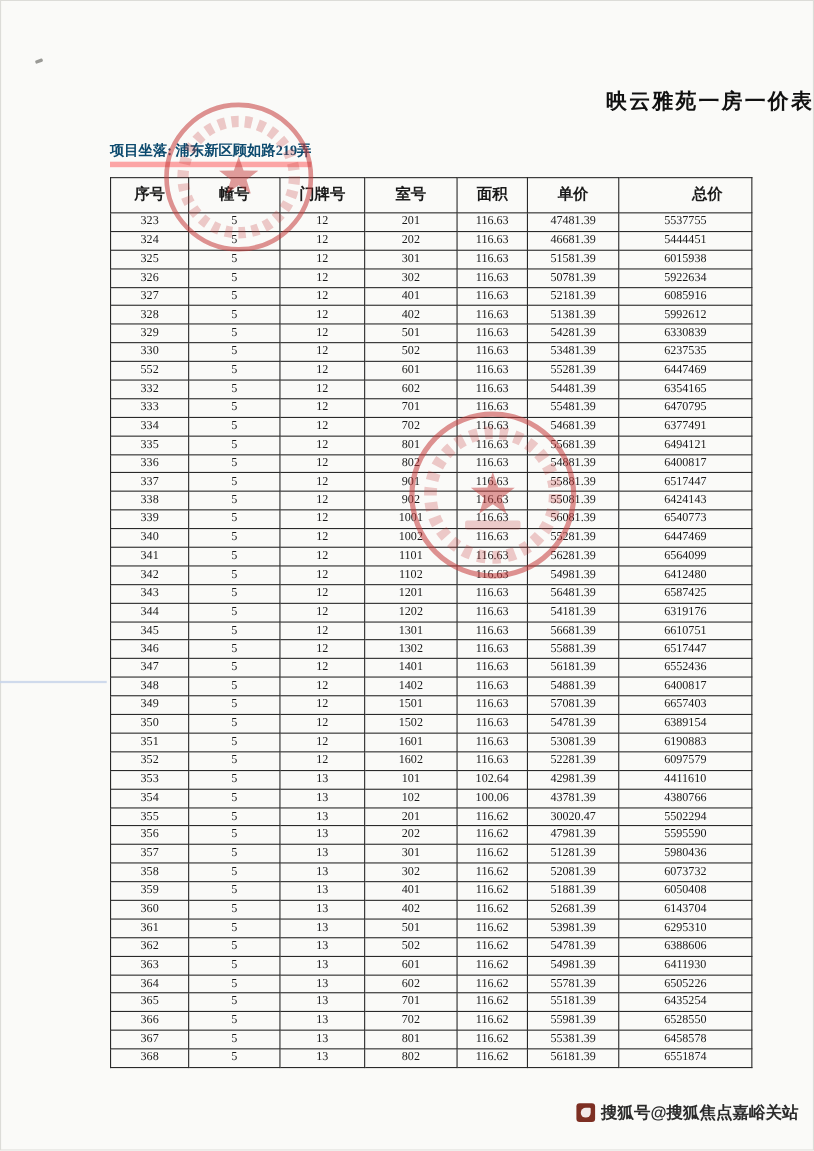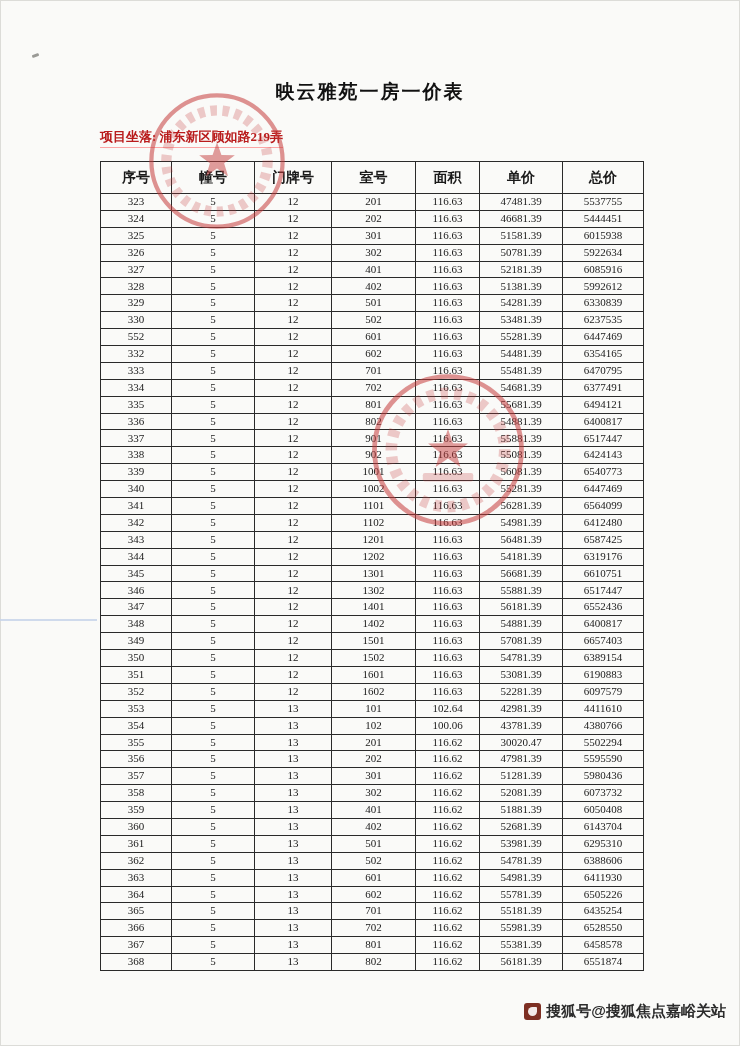"映云雅苑一房一价表" .doc-title { text-align: center -> right }
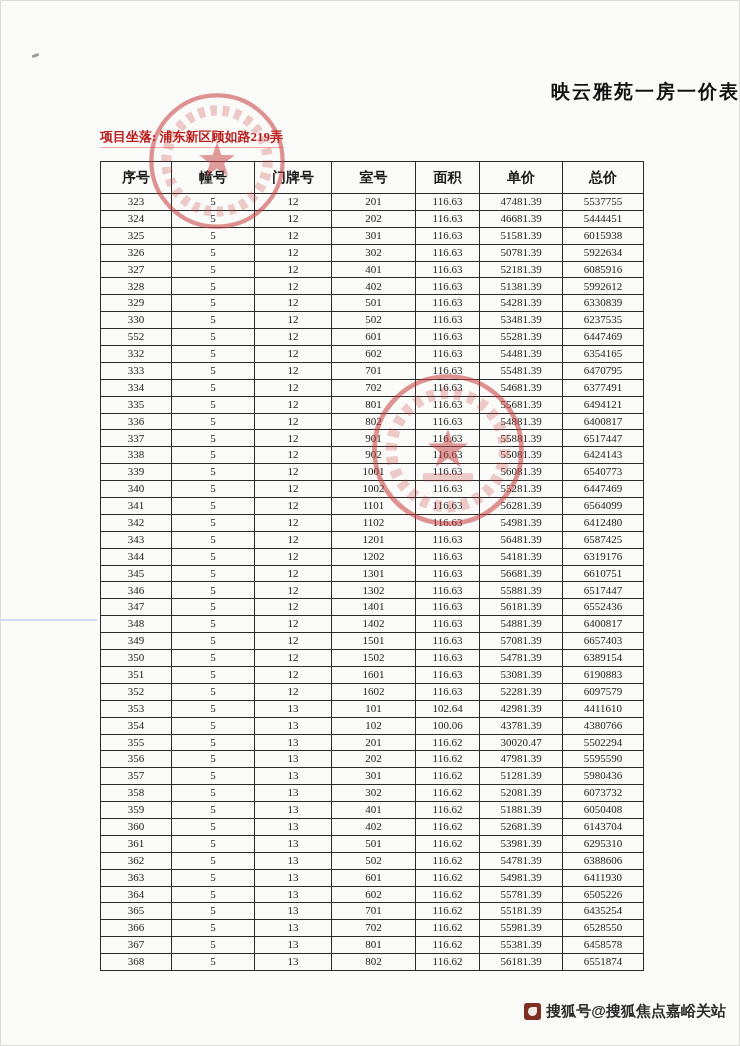"项目坐落: 浦东新区顾如路219弄" .doc-location { border-bottom: 1px solid #fca5a5 -> 5px solid #fca5a5; color: #b91c1c -> #0c4a6e }
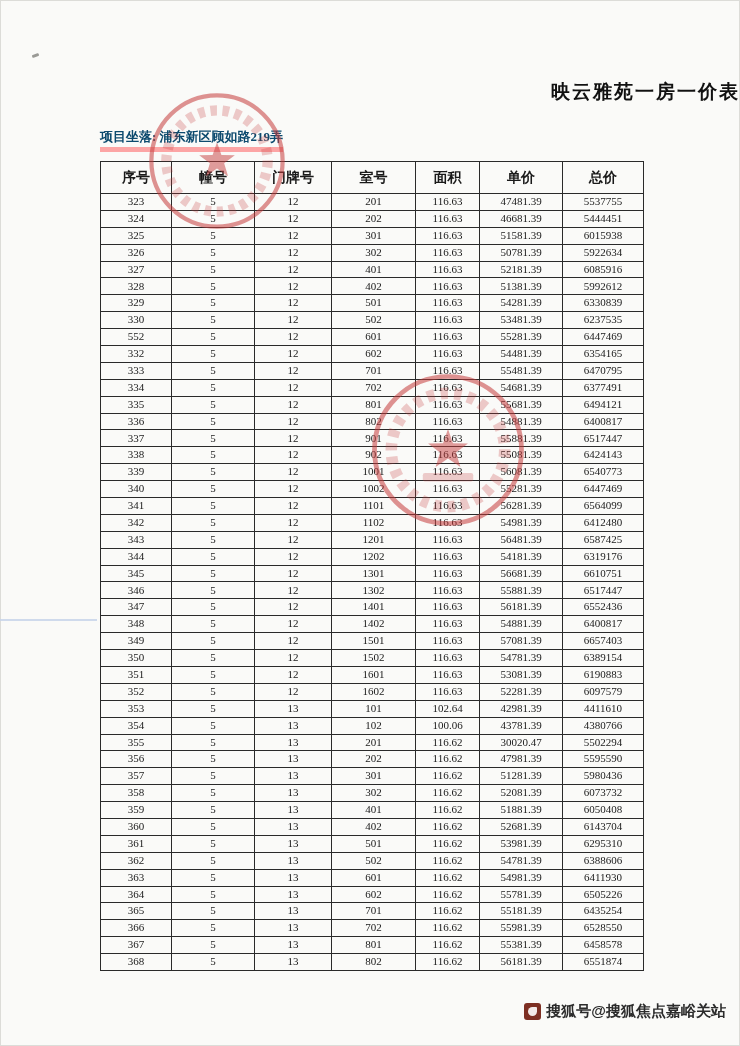"总价" .price-table th:nth-child(7) { padding-left: none -> 40px }
